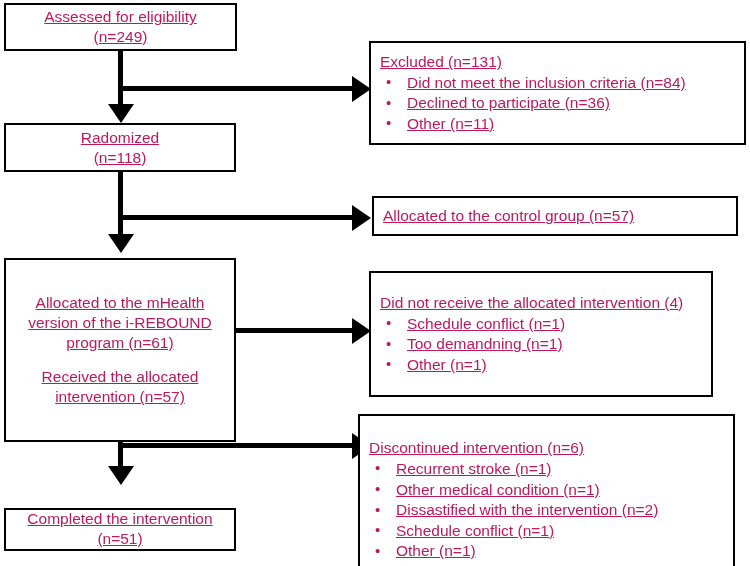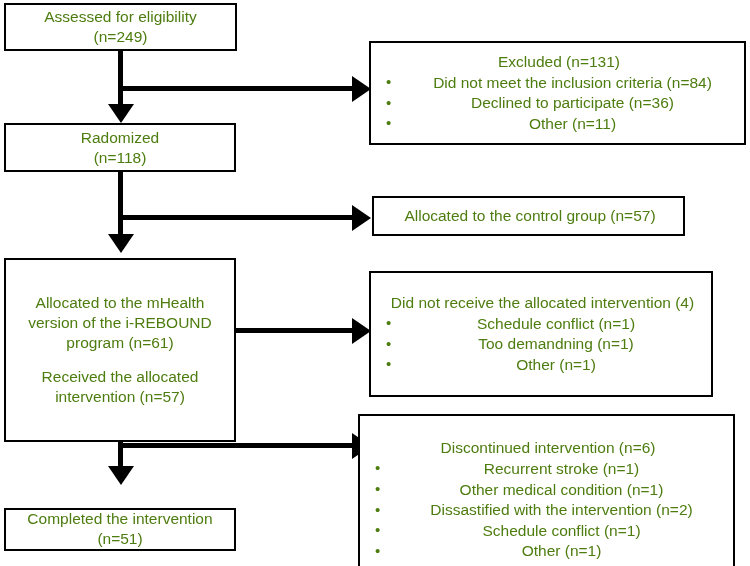"Assessed for eligibility" .box { color: #4d7c0f -> #be185d; text-decoration: none -> underline }
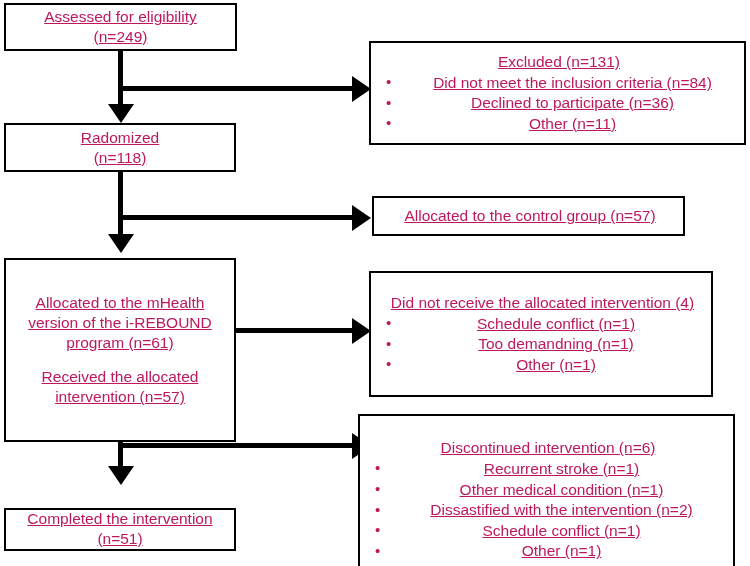"Excluded (n=131)" .box.listed { text-align: center -> left }
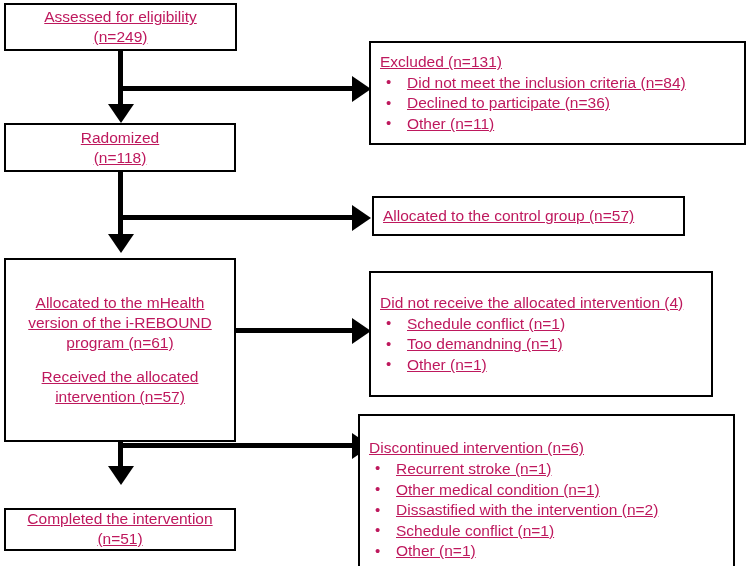"Allocated to the control group" div.box { width: 313px -> 366px }
